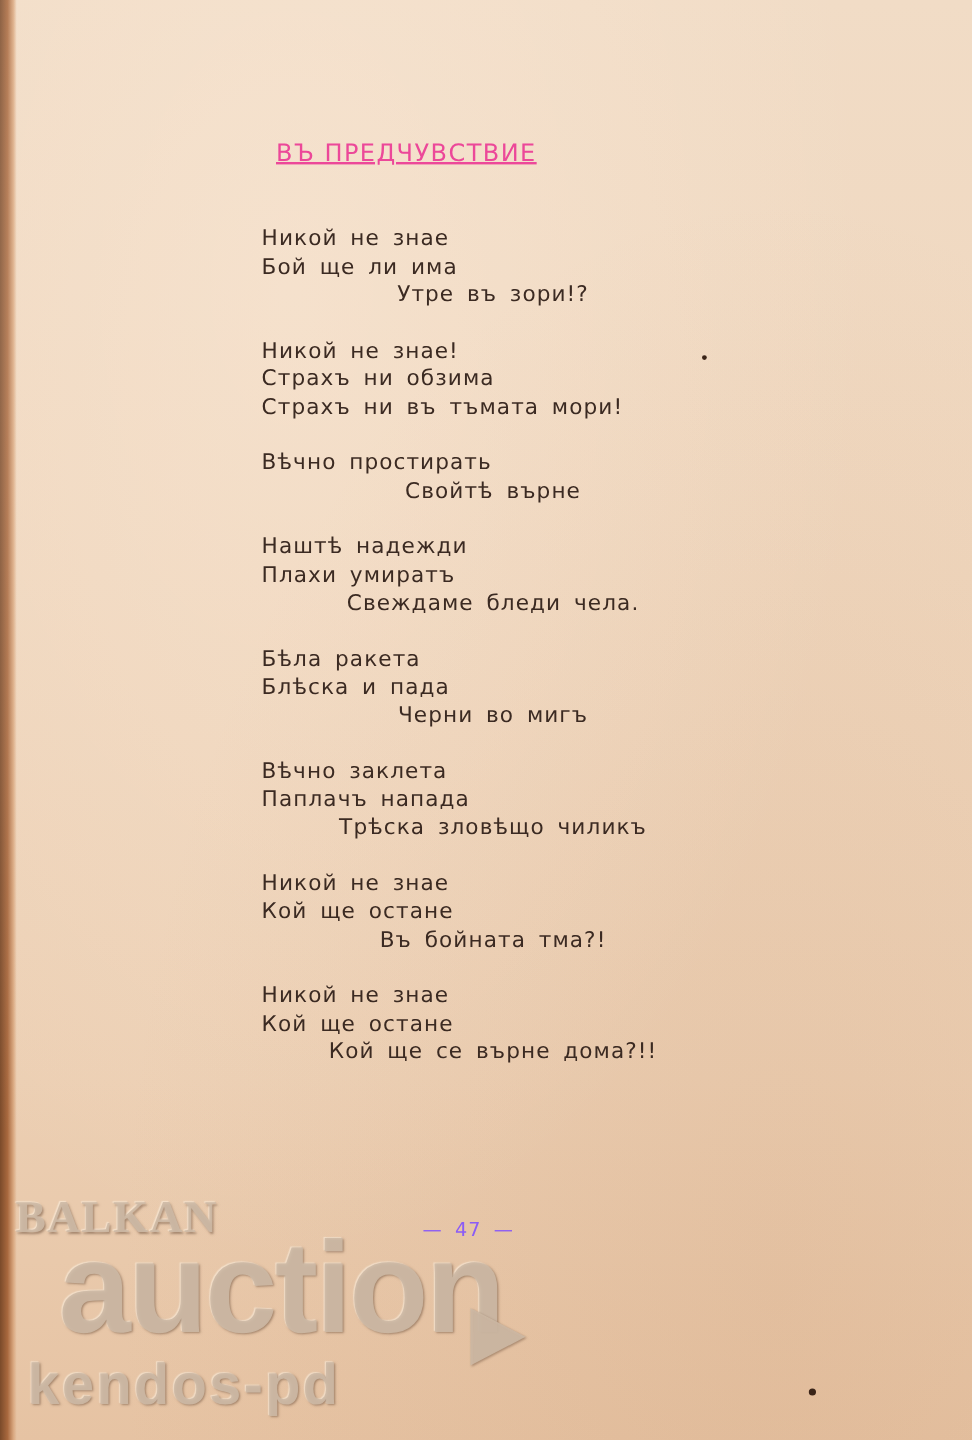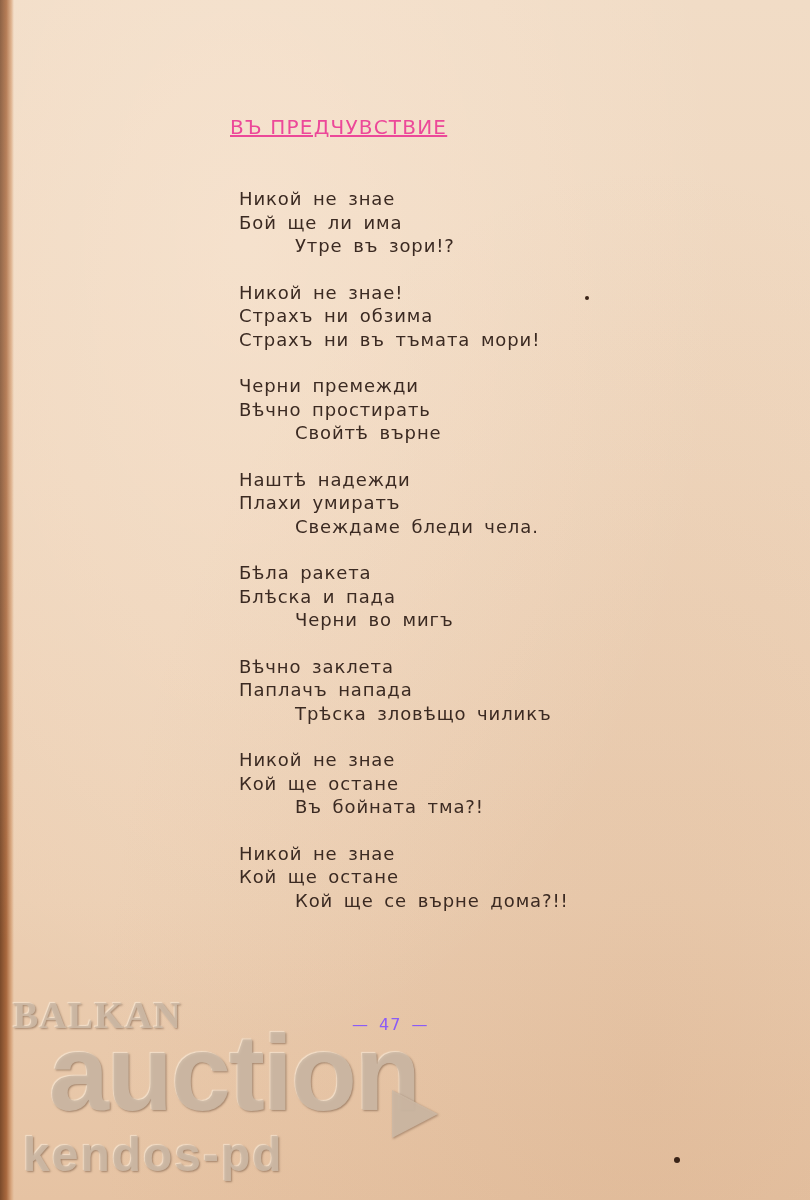"Никой не знае" .line { margin-left: 21px -> none }
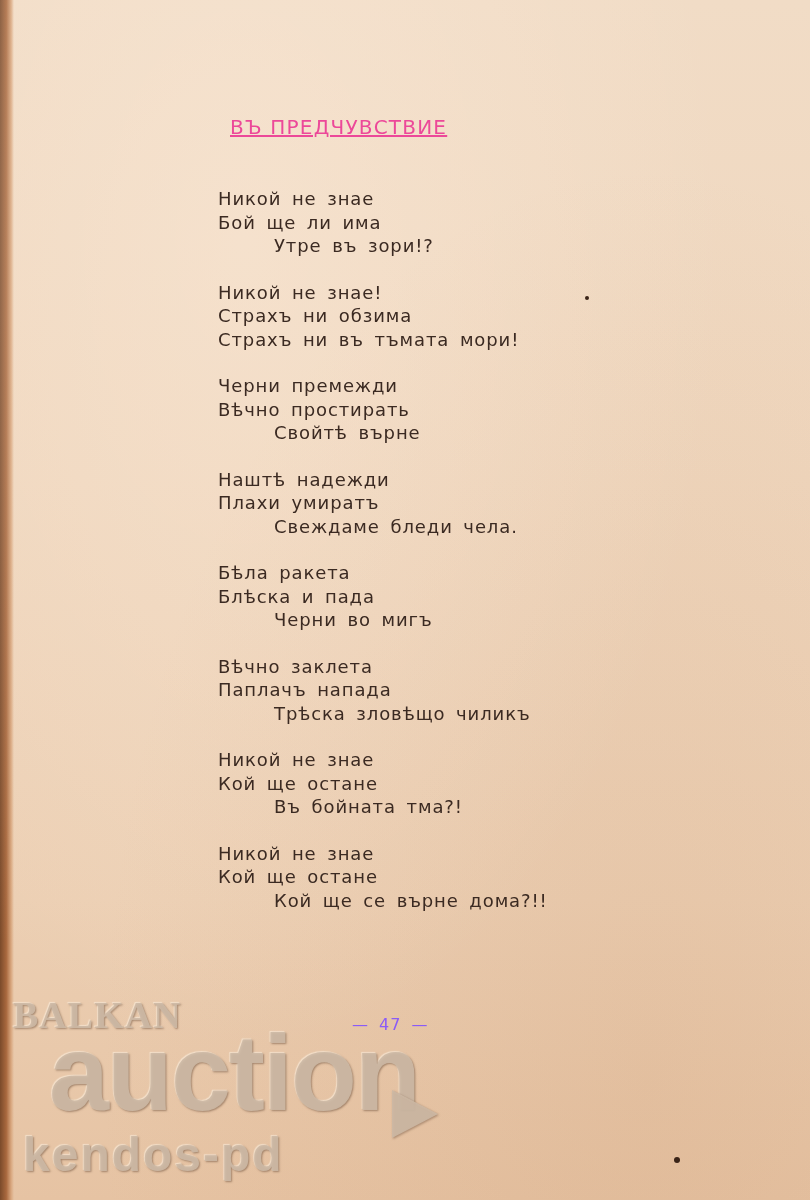"Утре въ зори!?" .indent { text-align: none -> center }
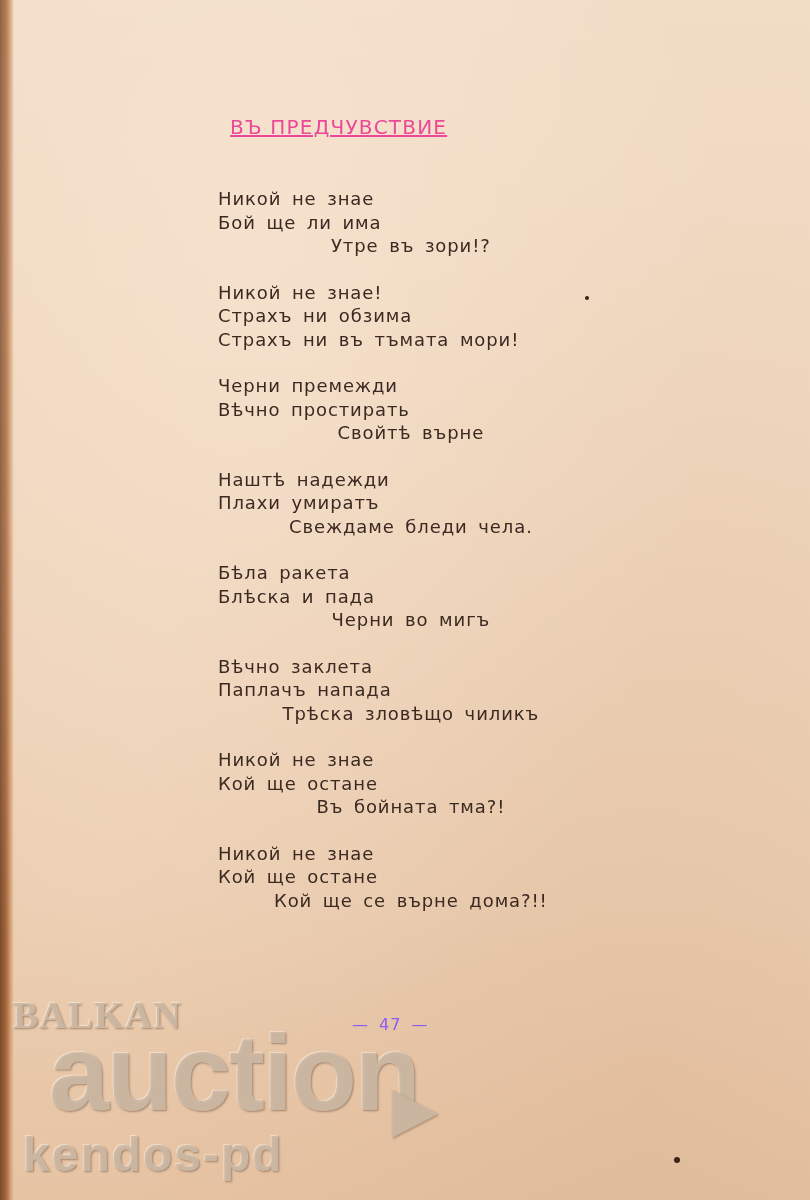"Черни премежди" div.line { html: <div>Черни премежди</div> -> none }
